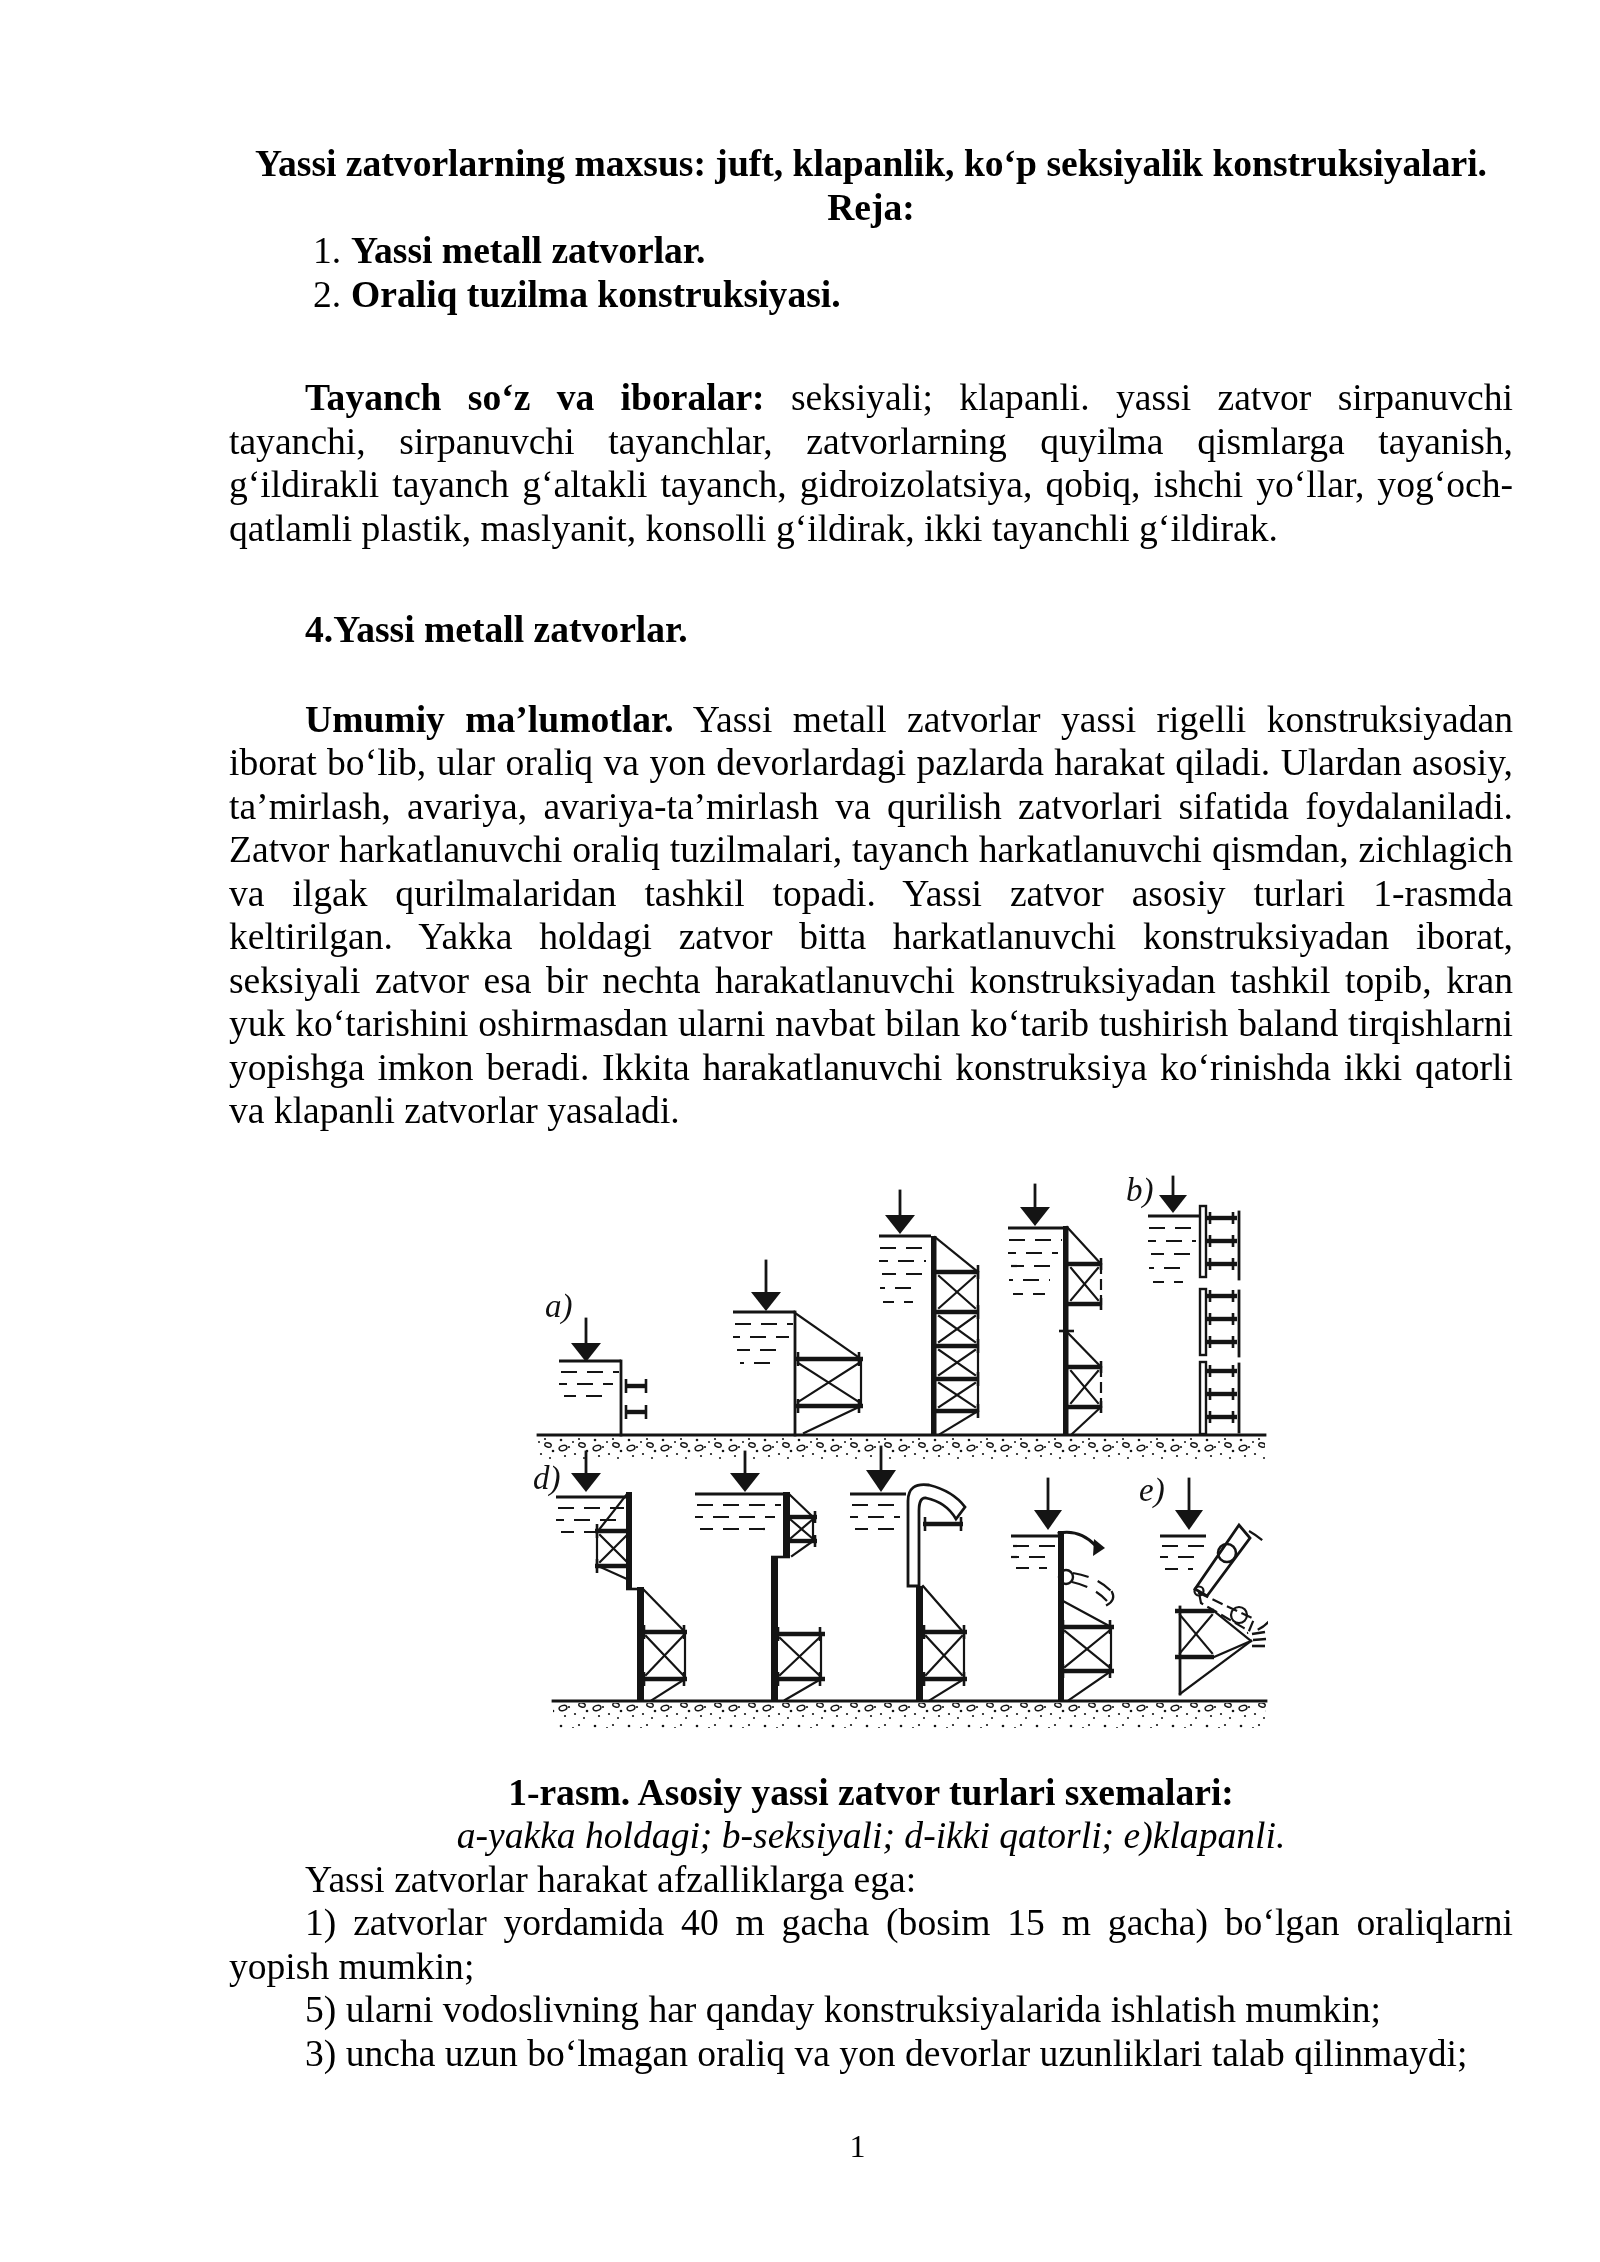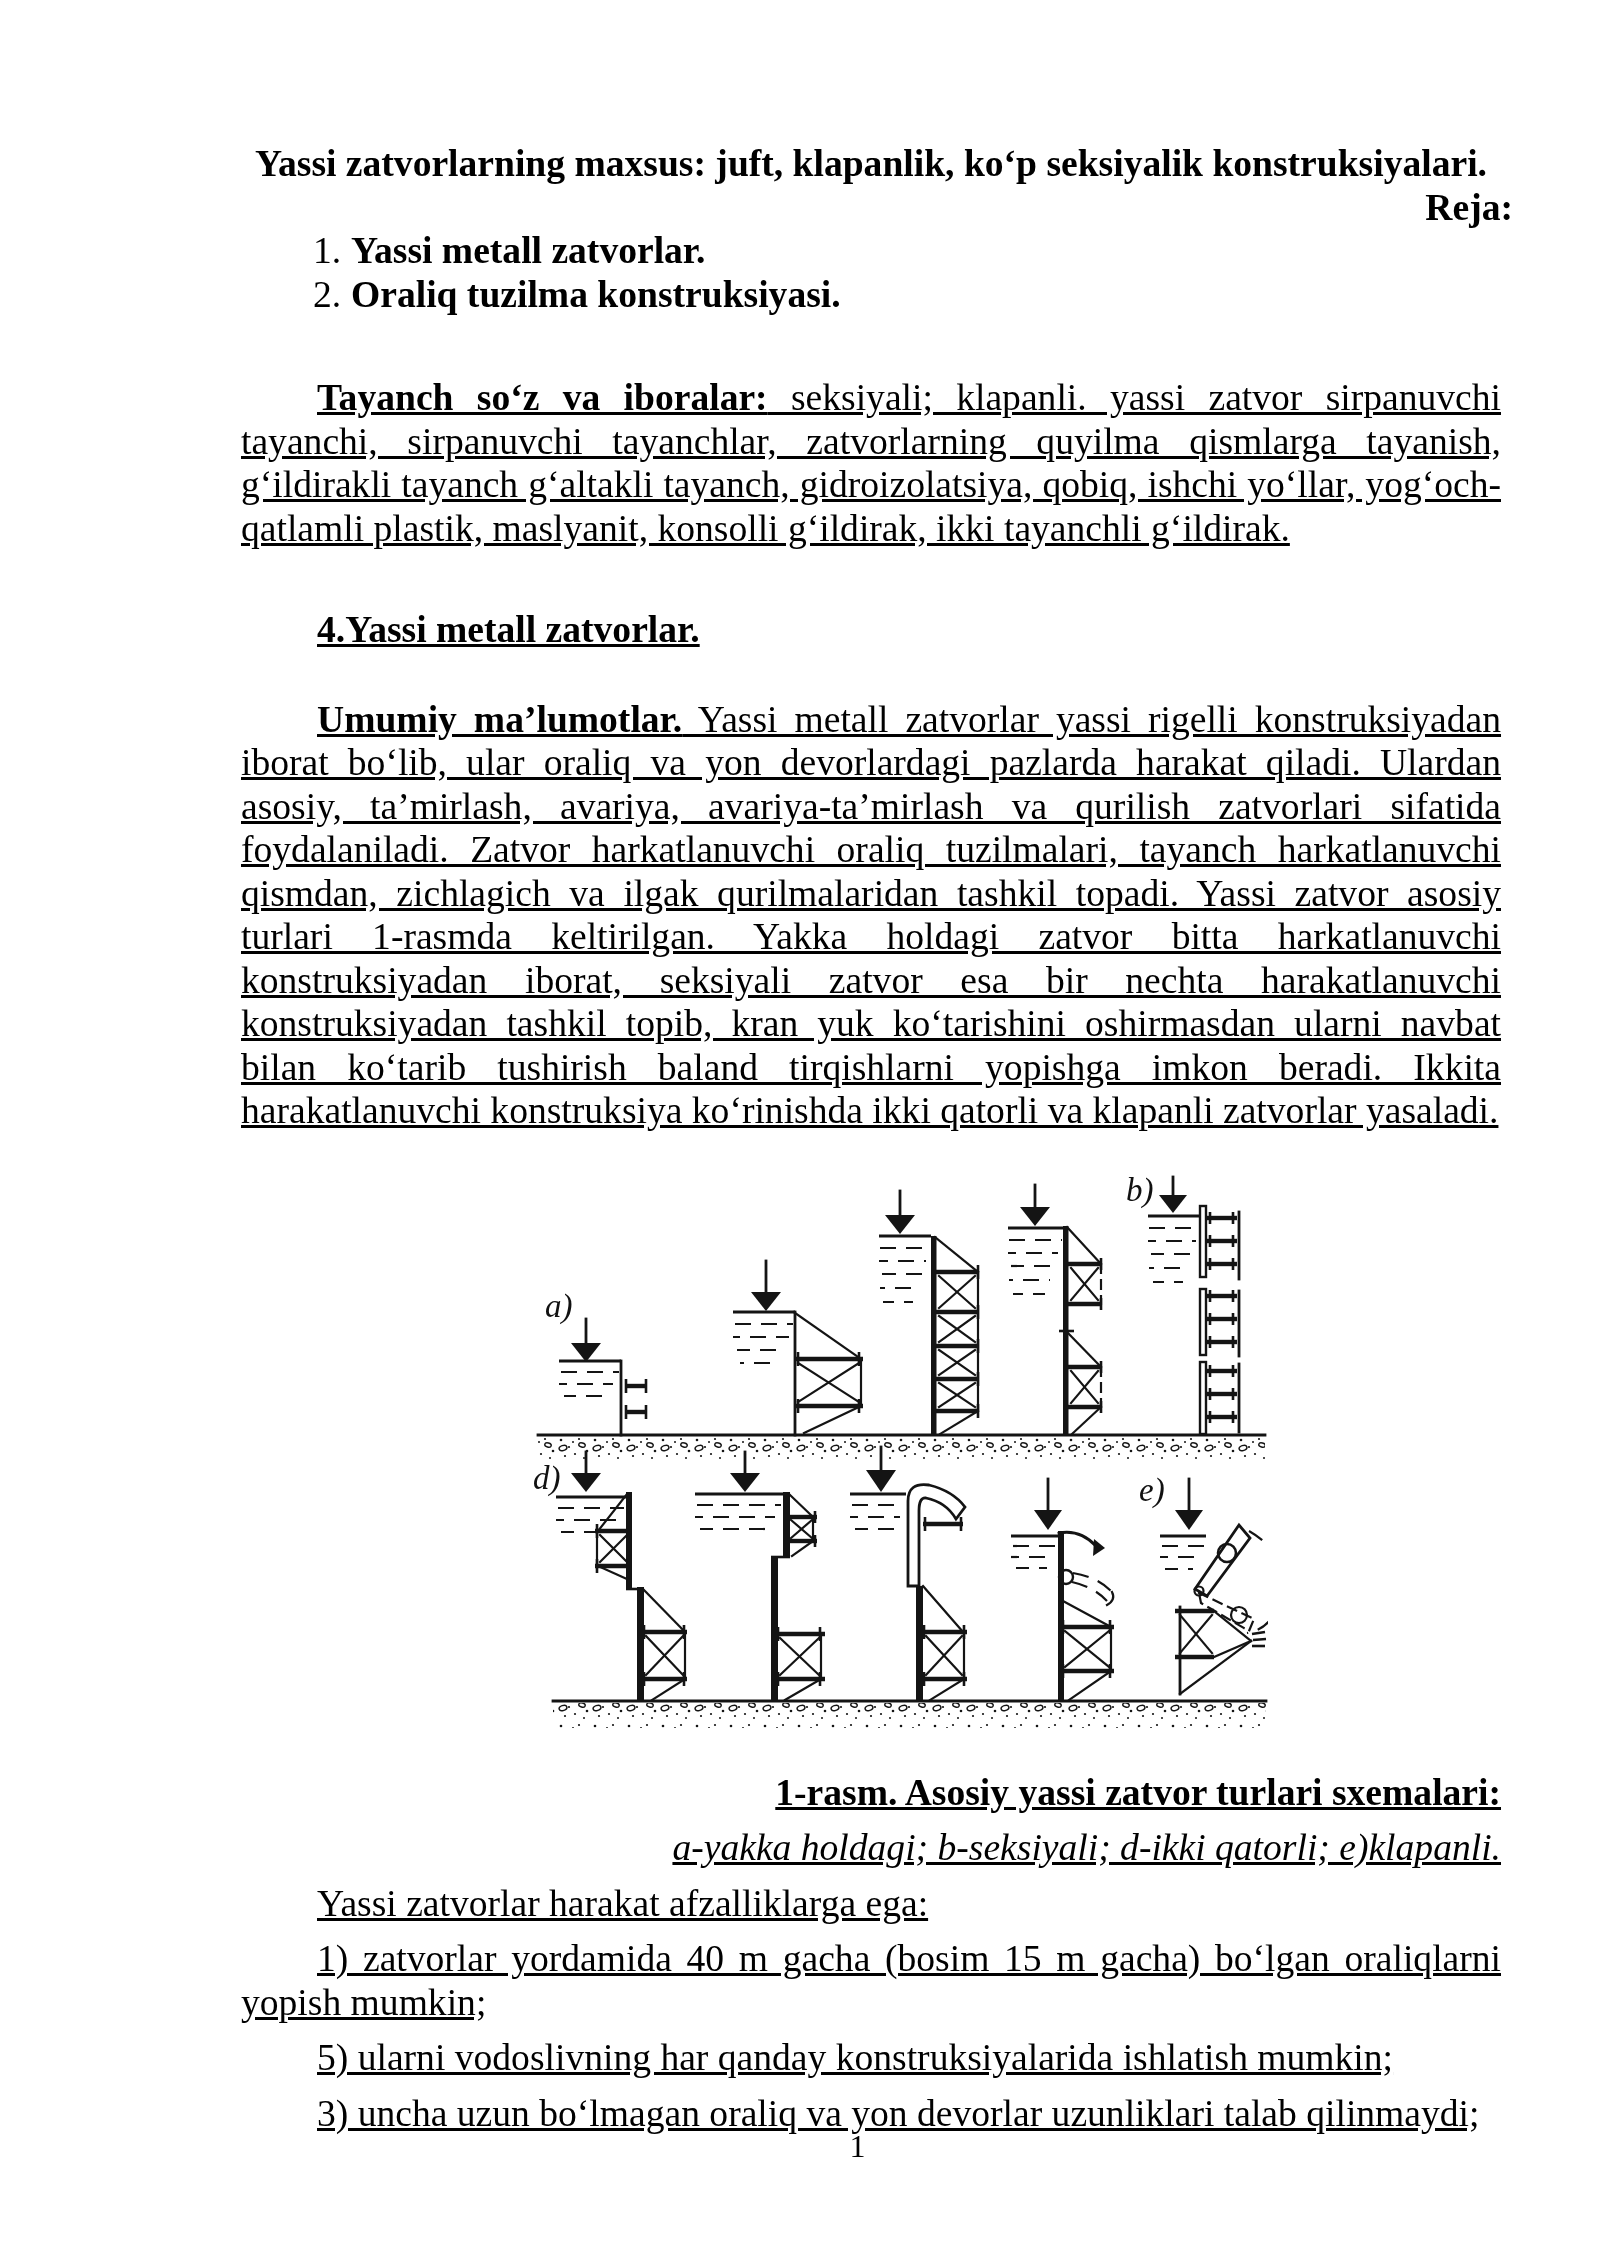"Reja:" .center { text-align: right -> center }
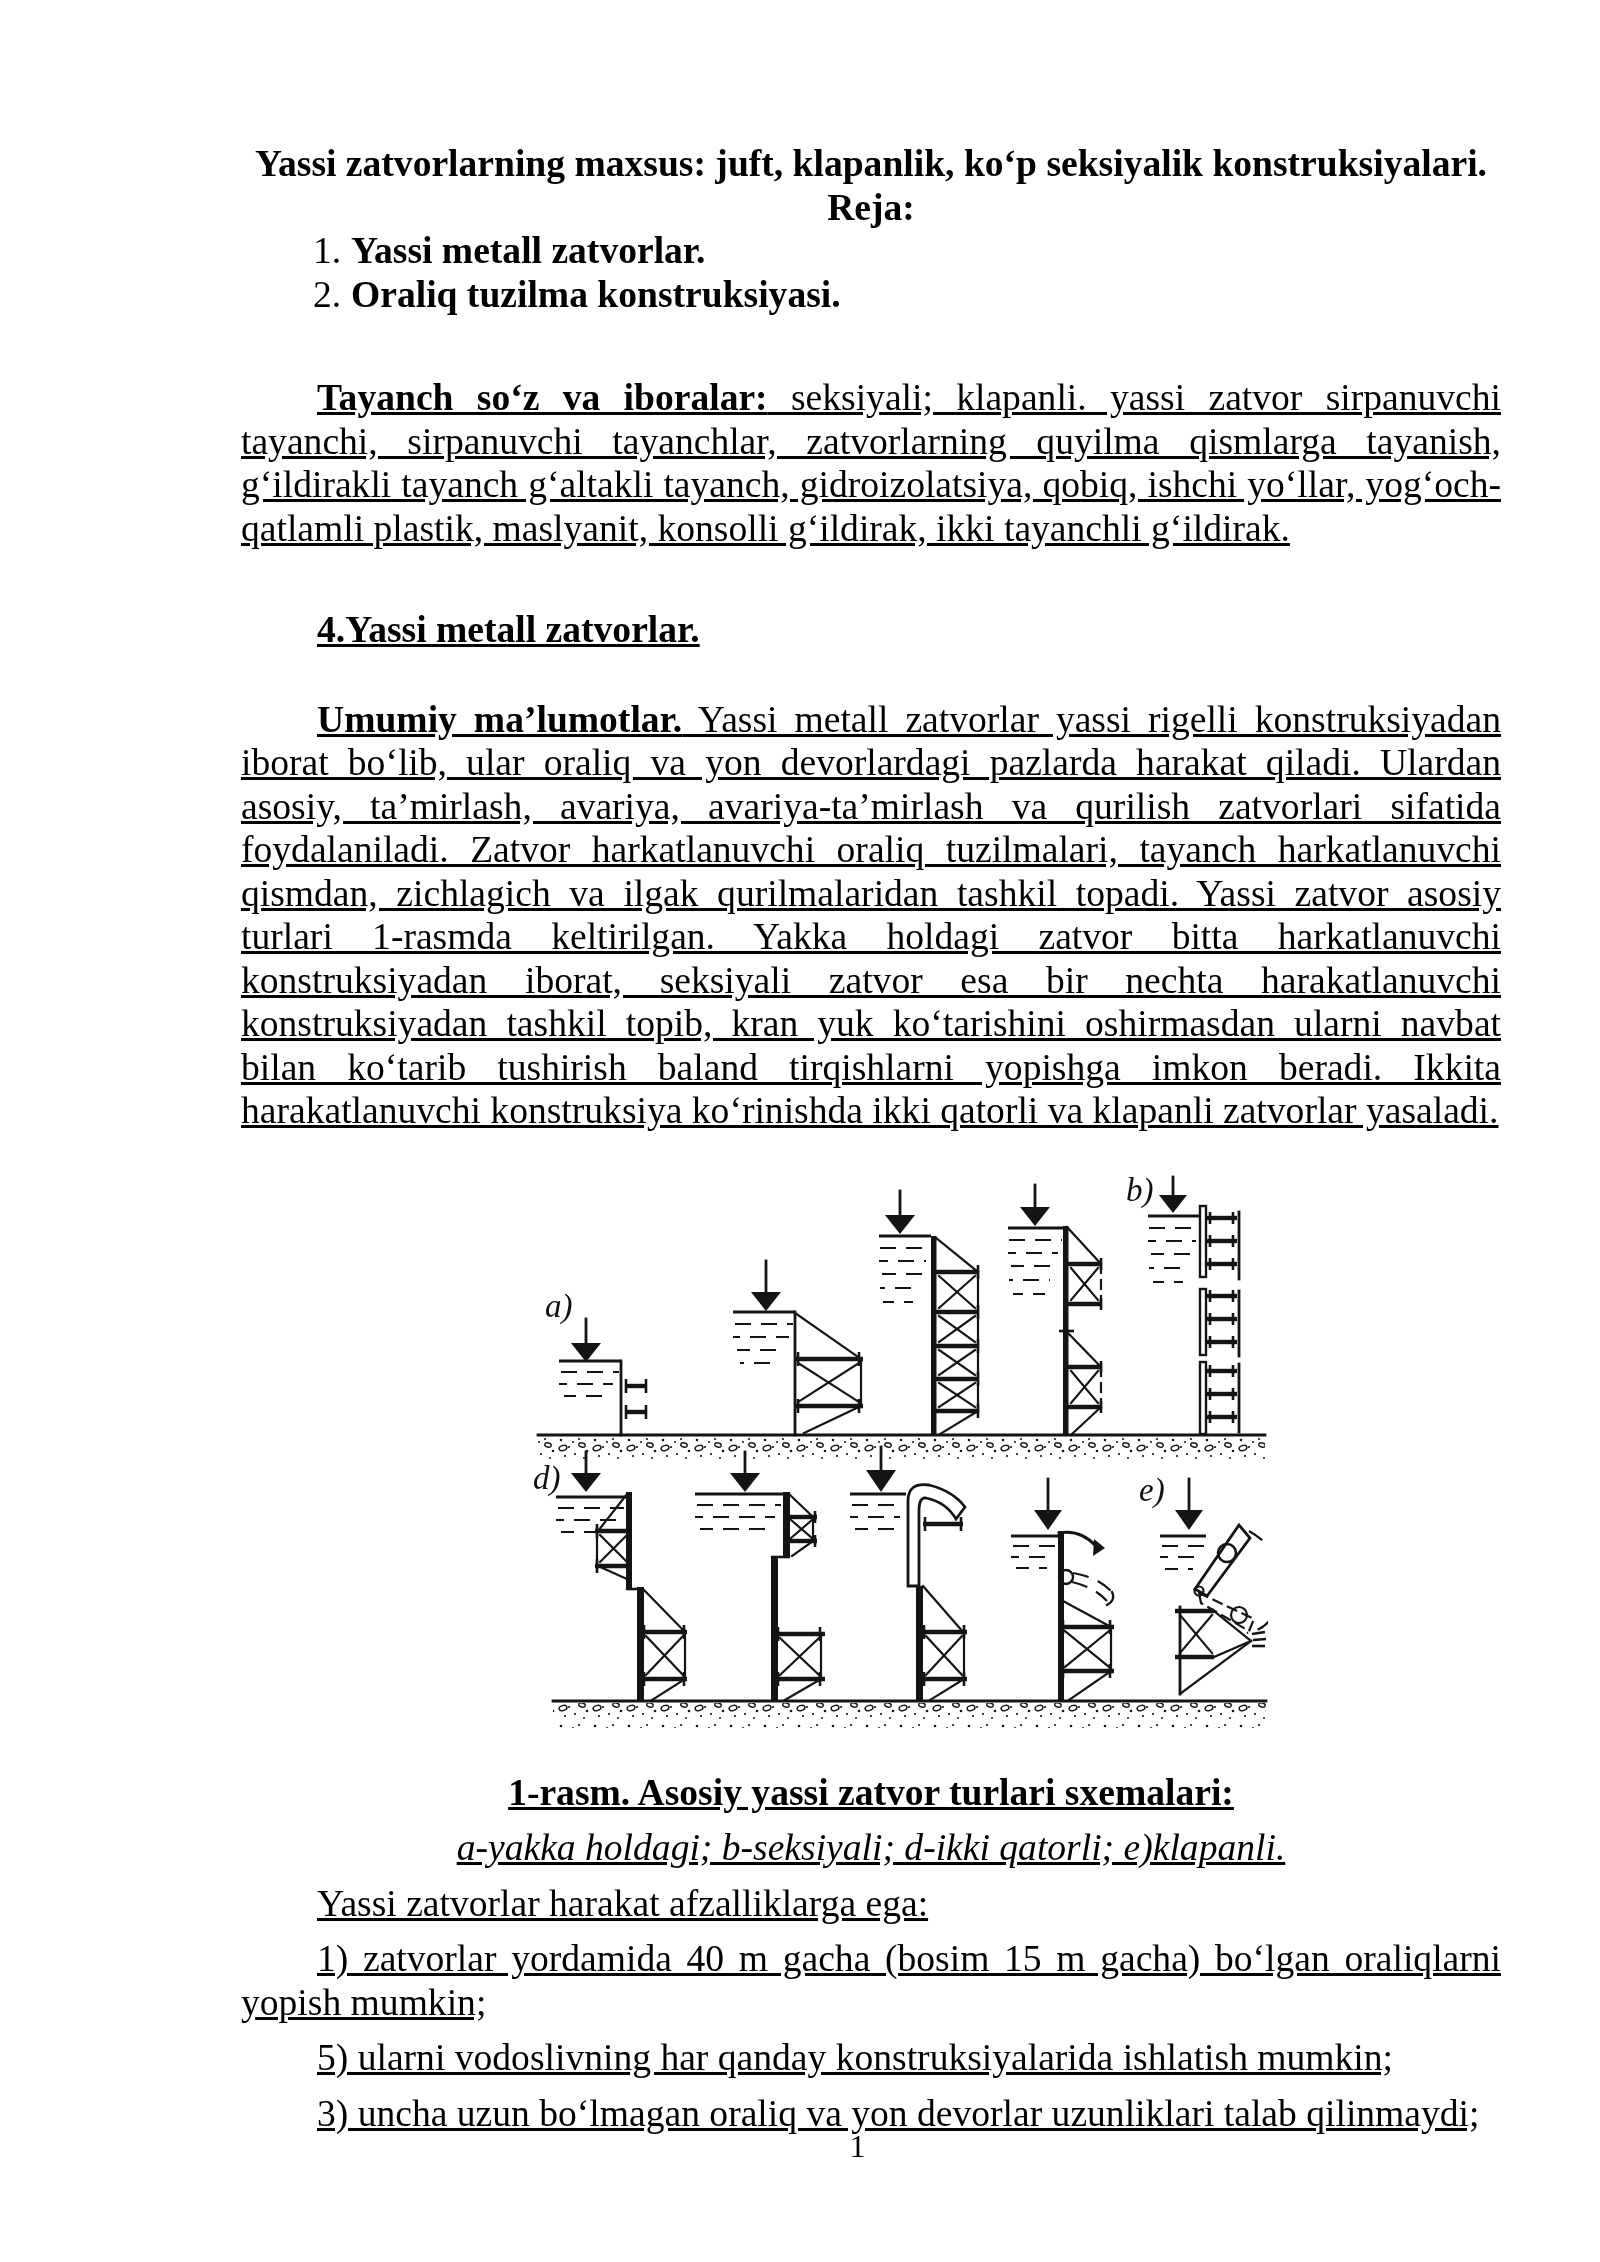"Tayanch so‘z va iboralar: seksiyali;" p { margin: 12px -> 0; text-decoration: underline -> none }
